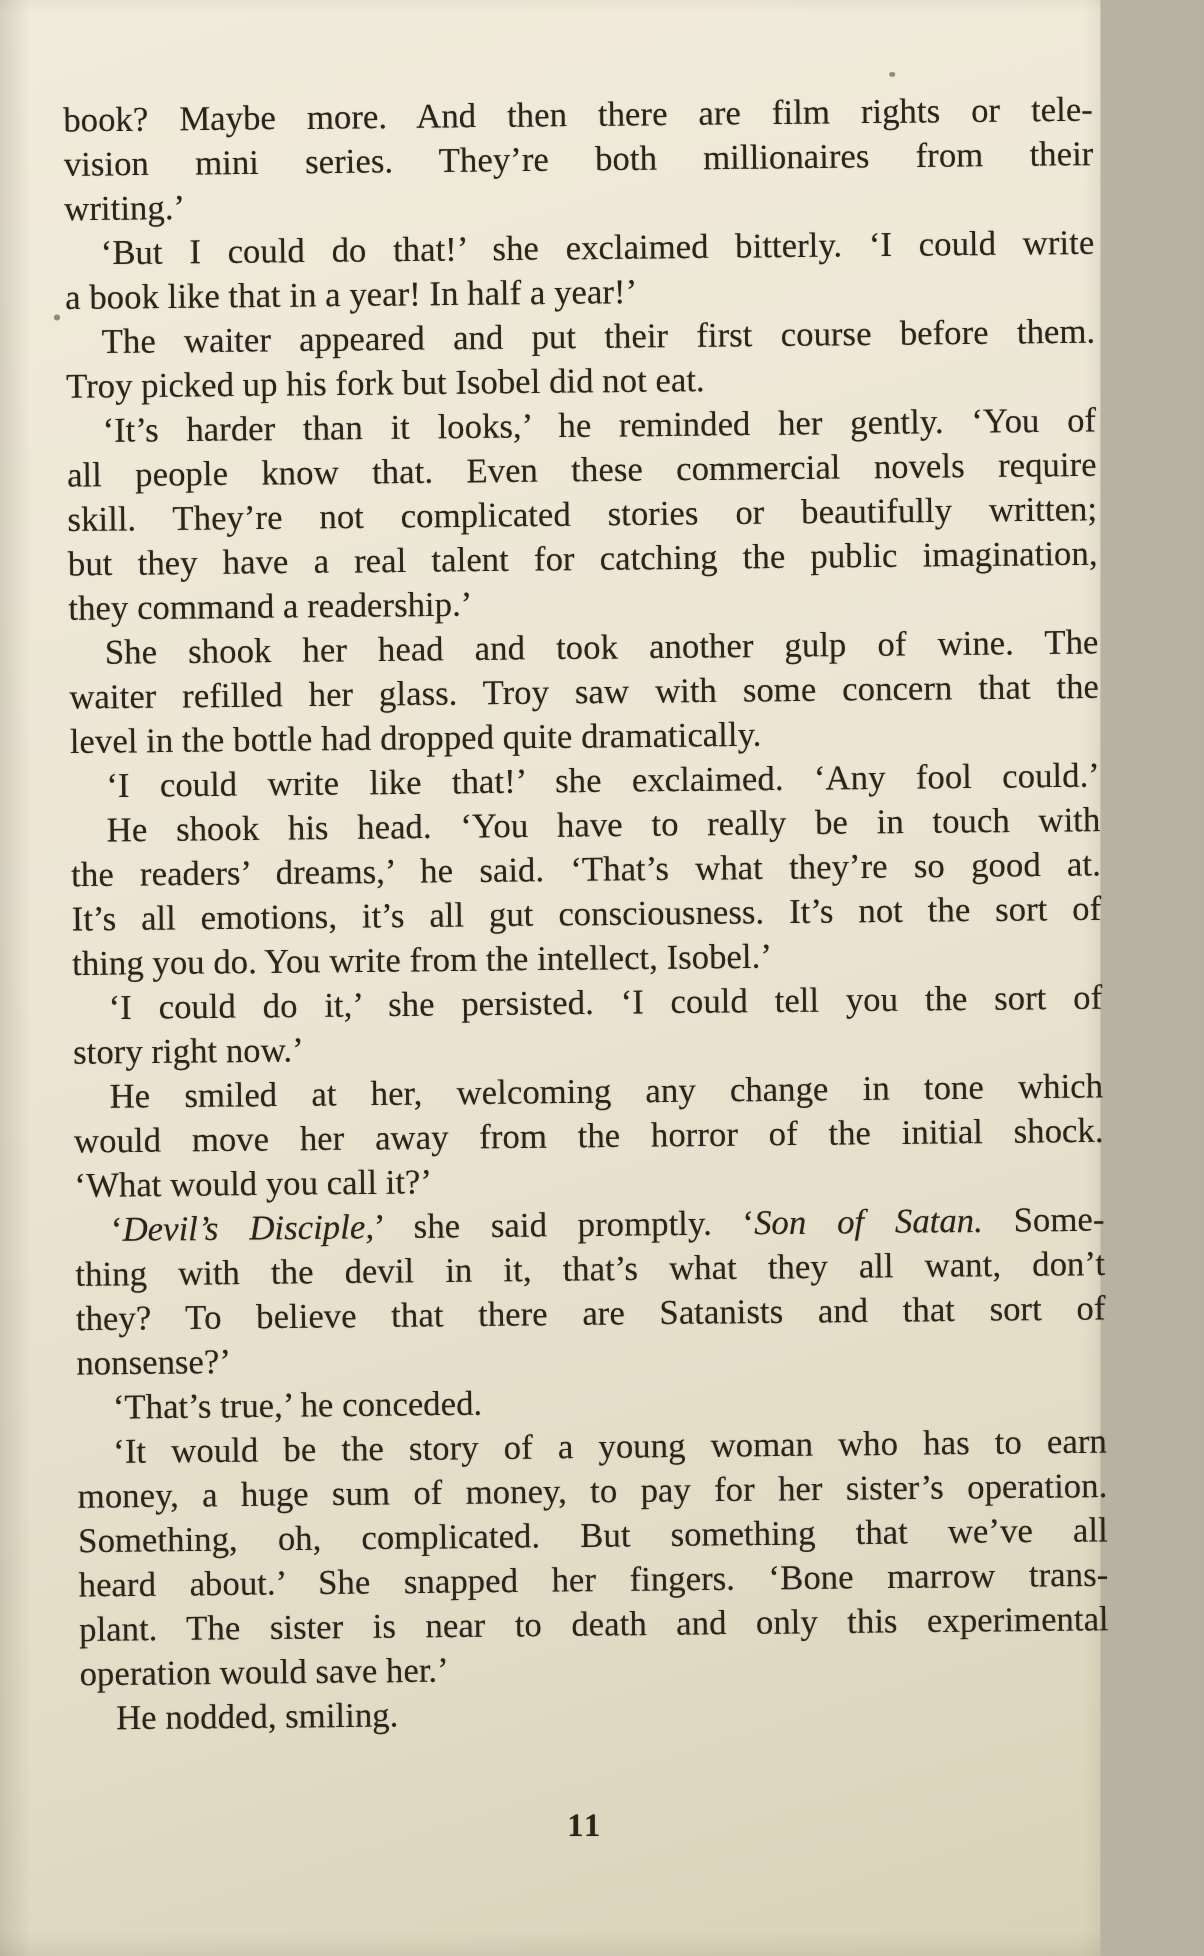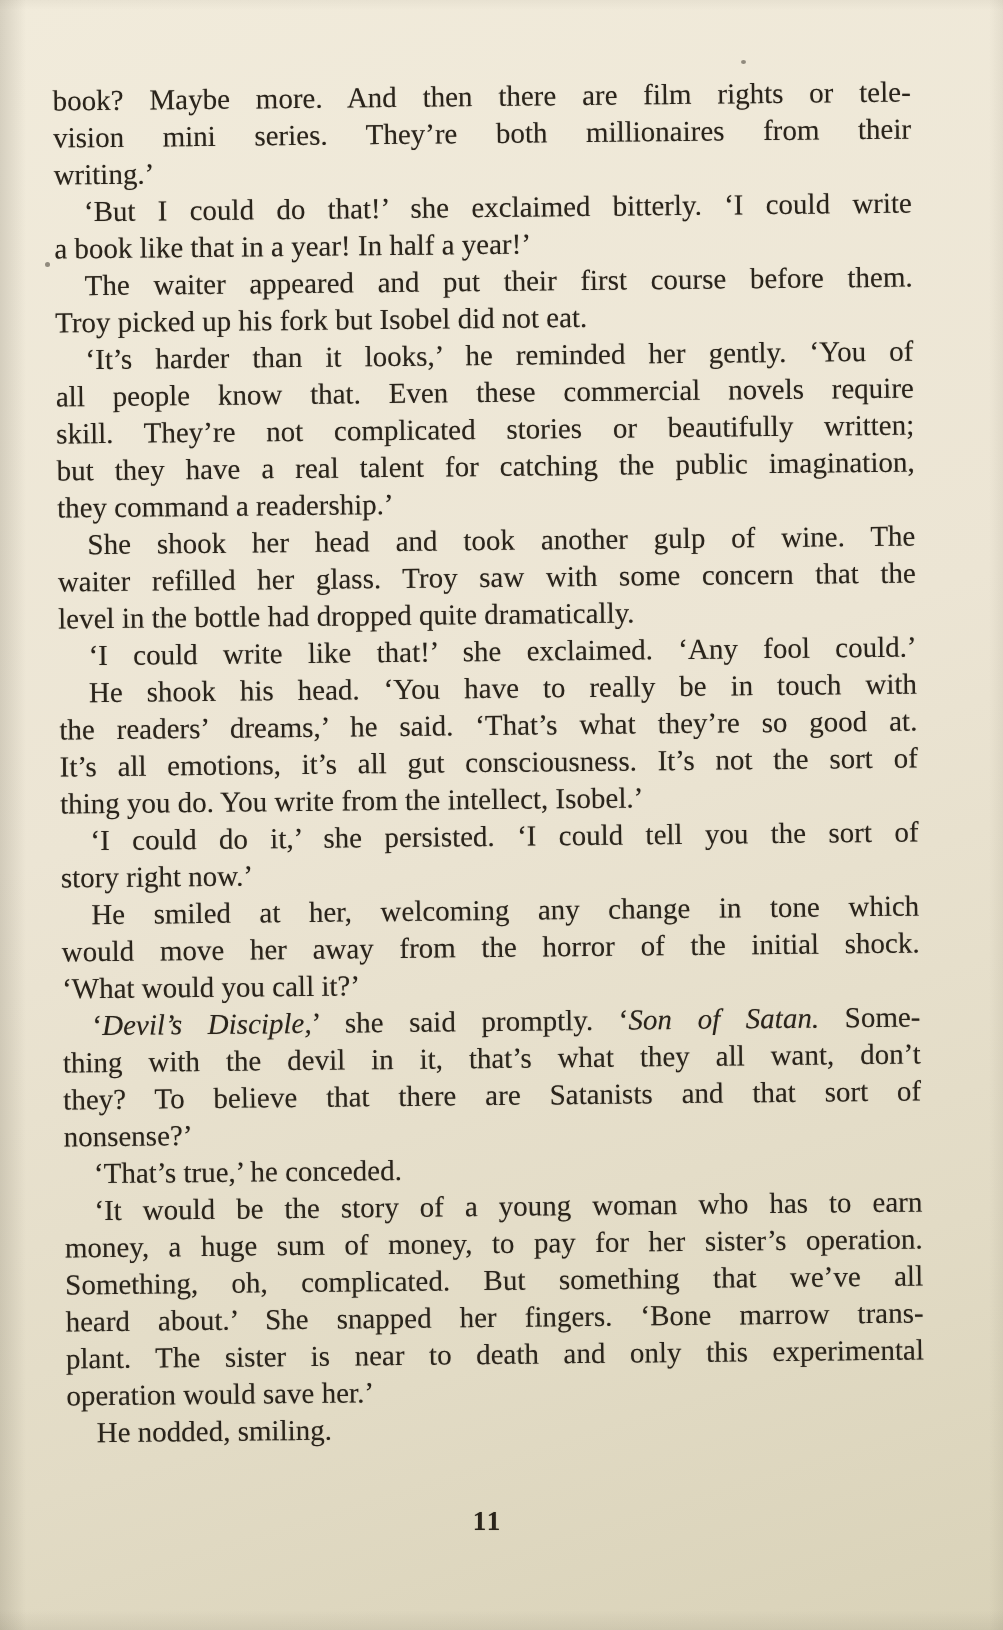"book? Maybe more. And then" .page { width: 1003px -> 917px }
